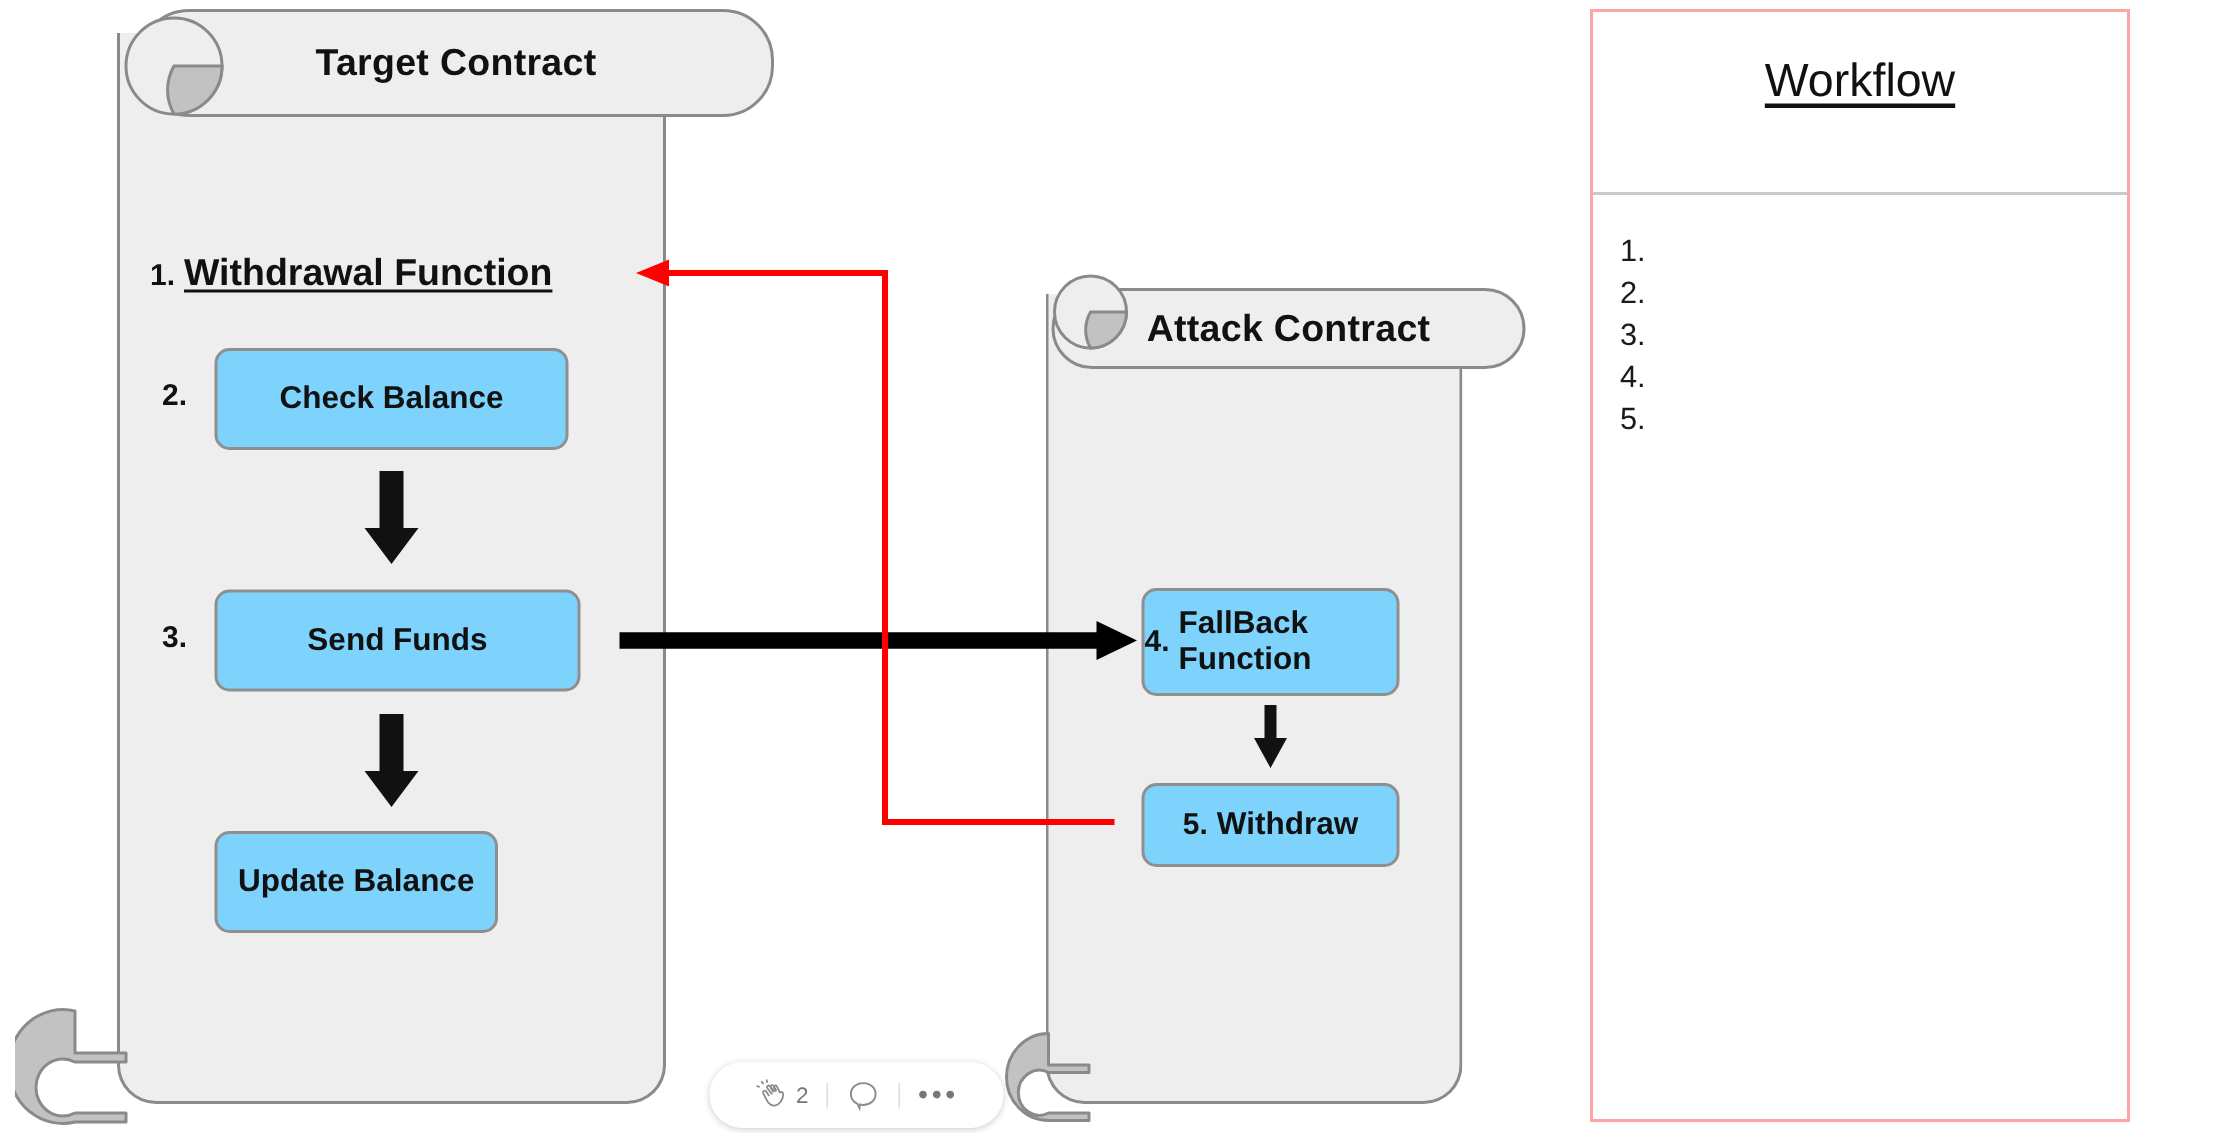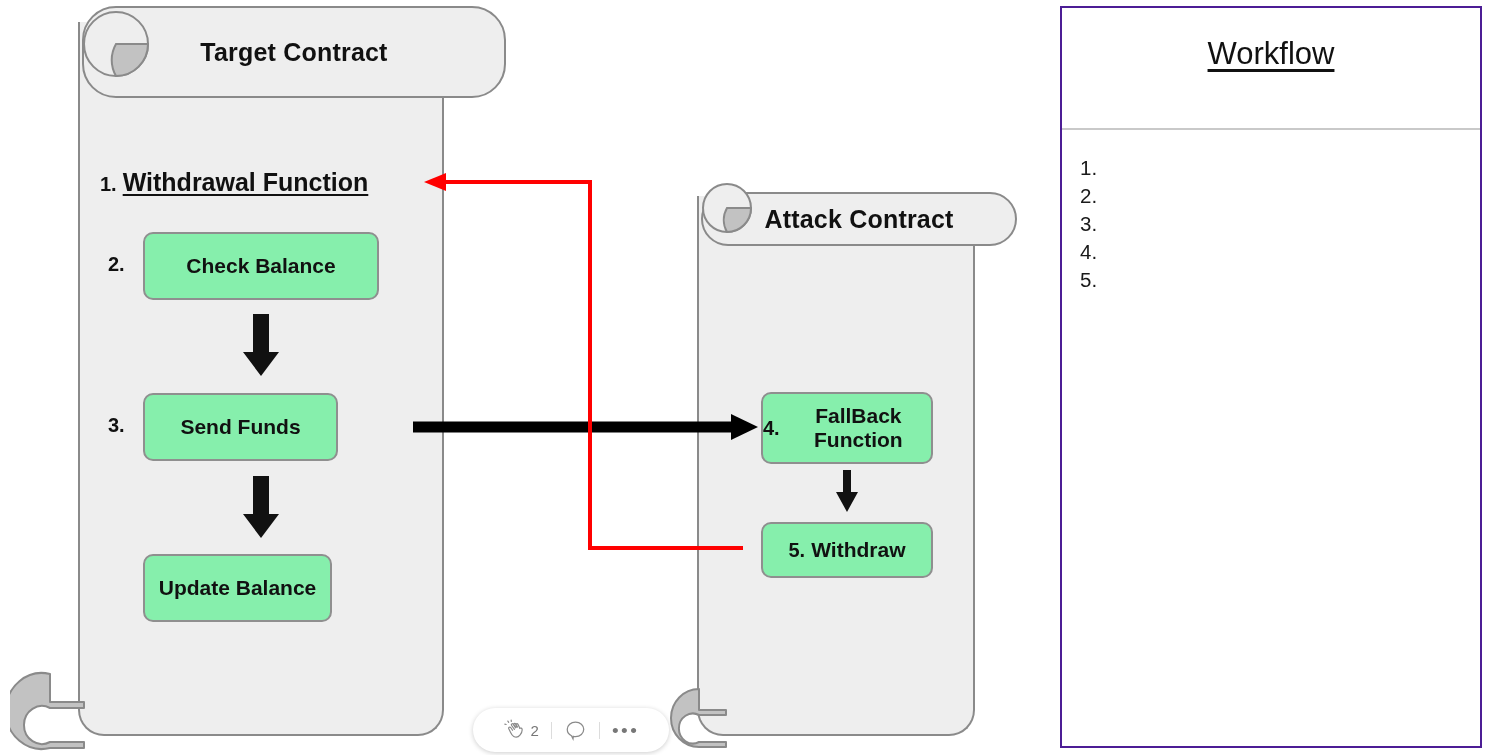"Target Contract" div.scroll-head { height: 92px -> 72px; left: 82px -> 92px }
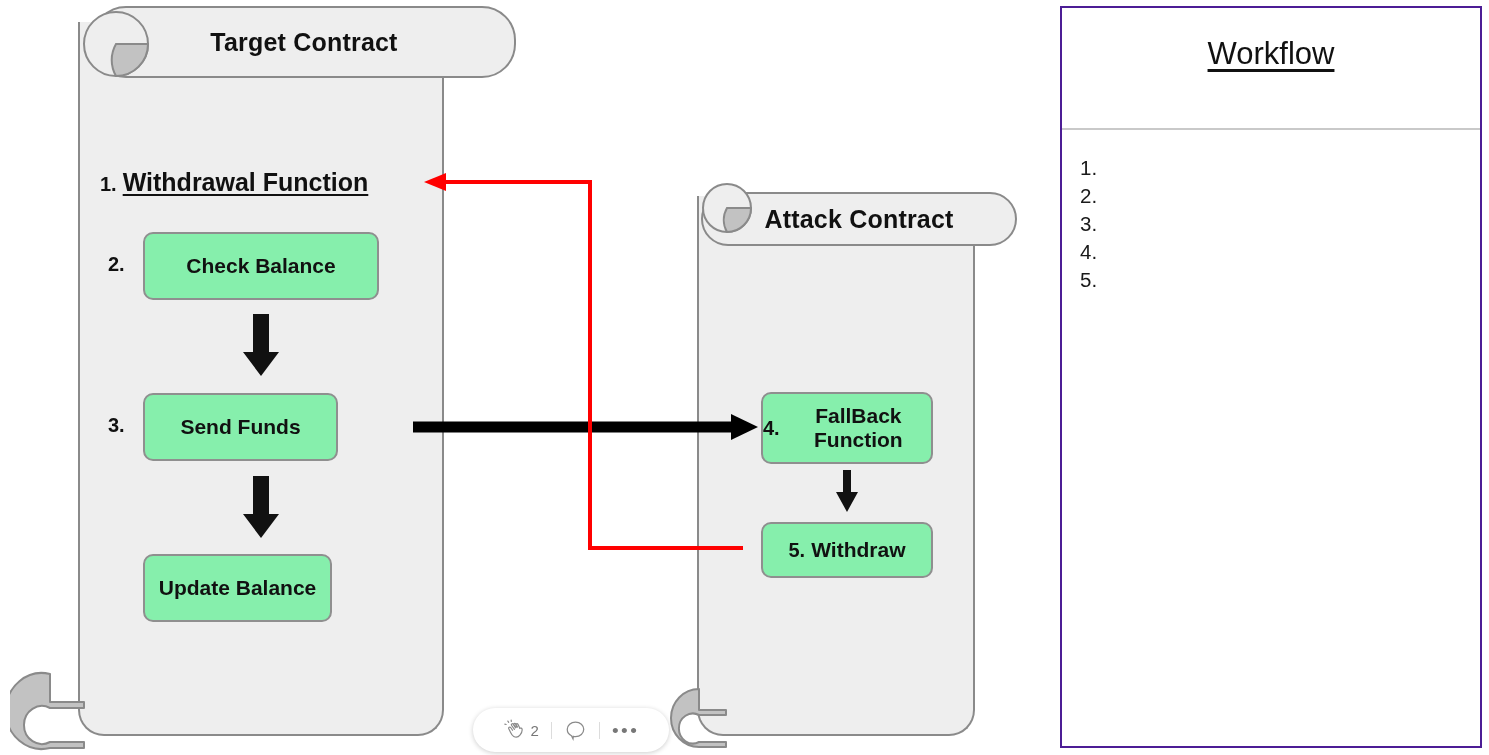"Workflow" .wf-panel { border: 2px solid #4c1d95 -> 2px solid #fca5a5; width: 422px -> 360px }
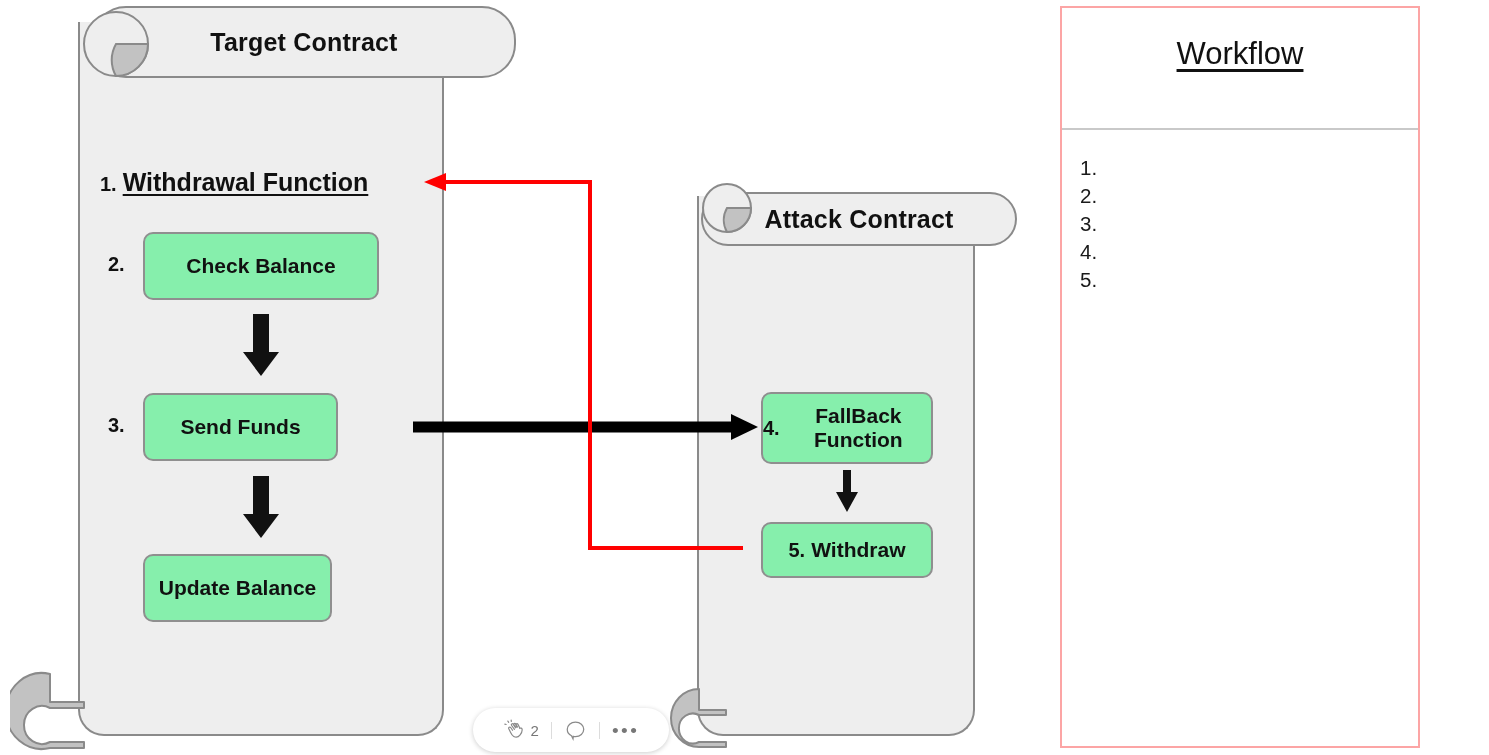"Check Balance" .step-box { background: #86efac -> #7dd3fc; text-align: center -> left }
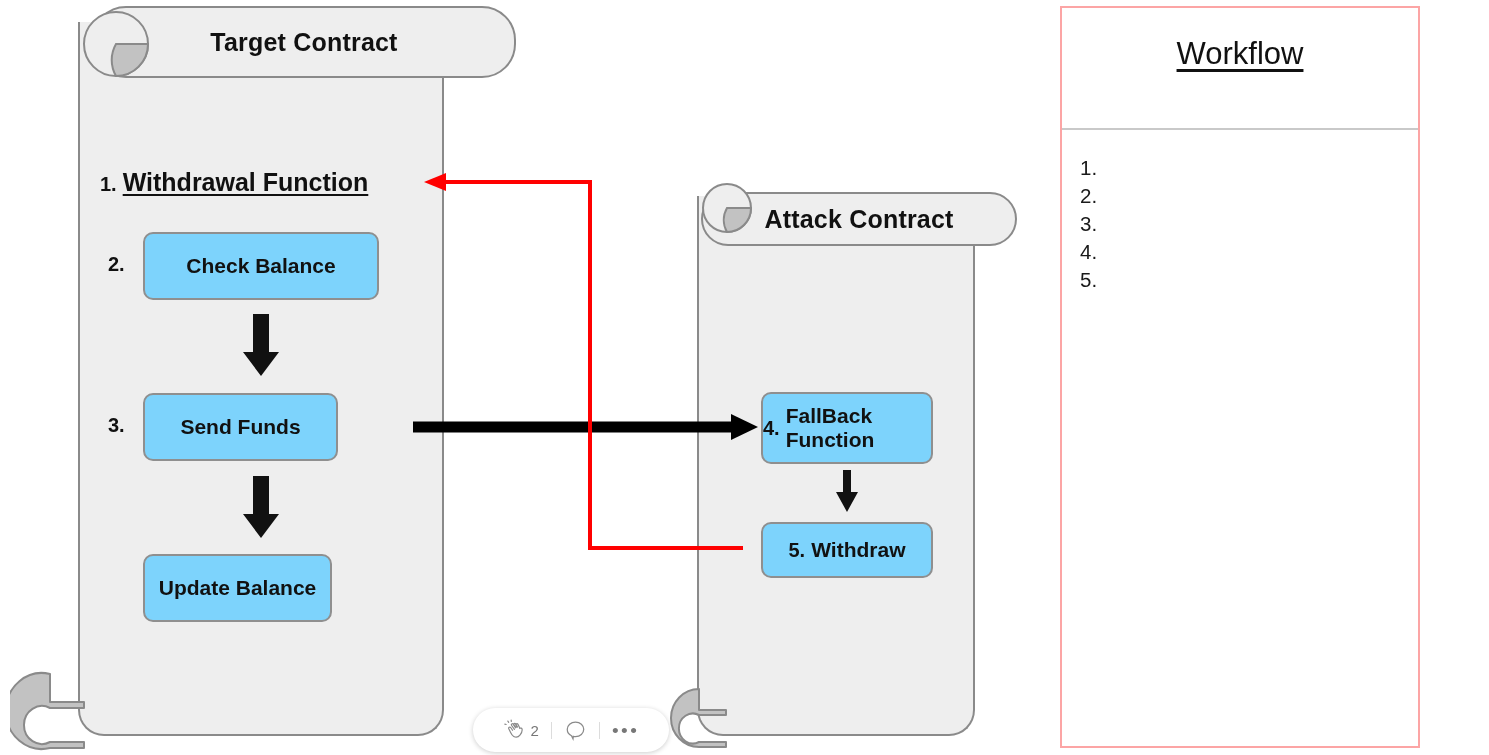"Send Funds" div.step-box { width: 195px -> 244px }
